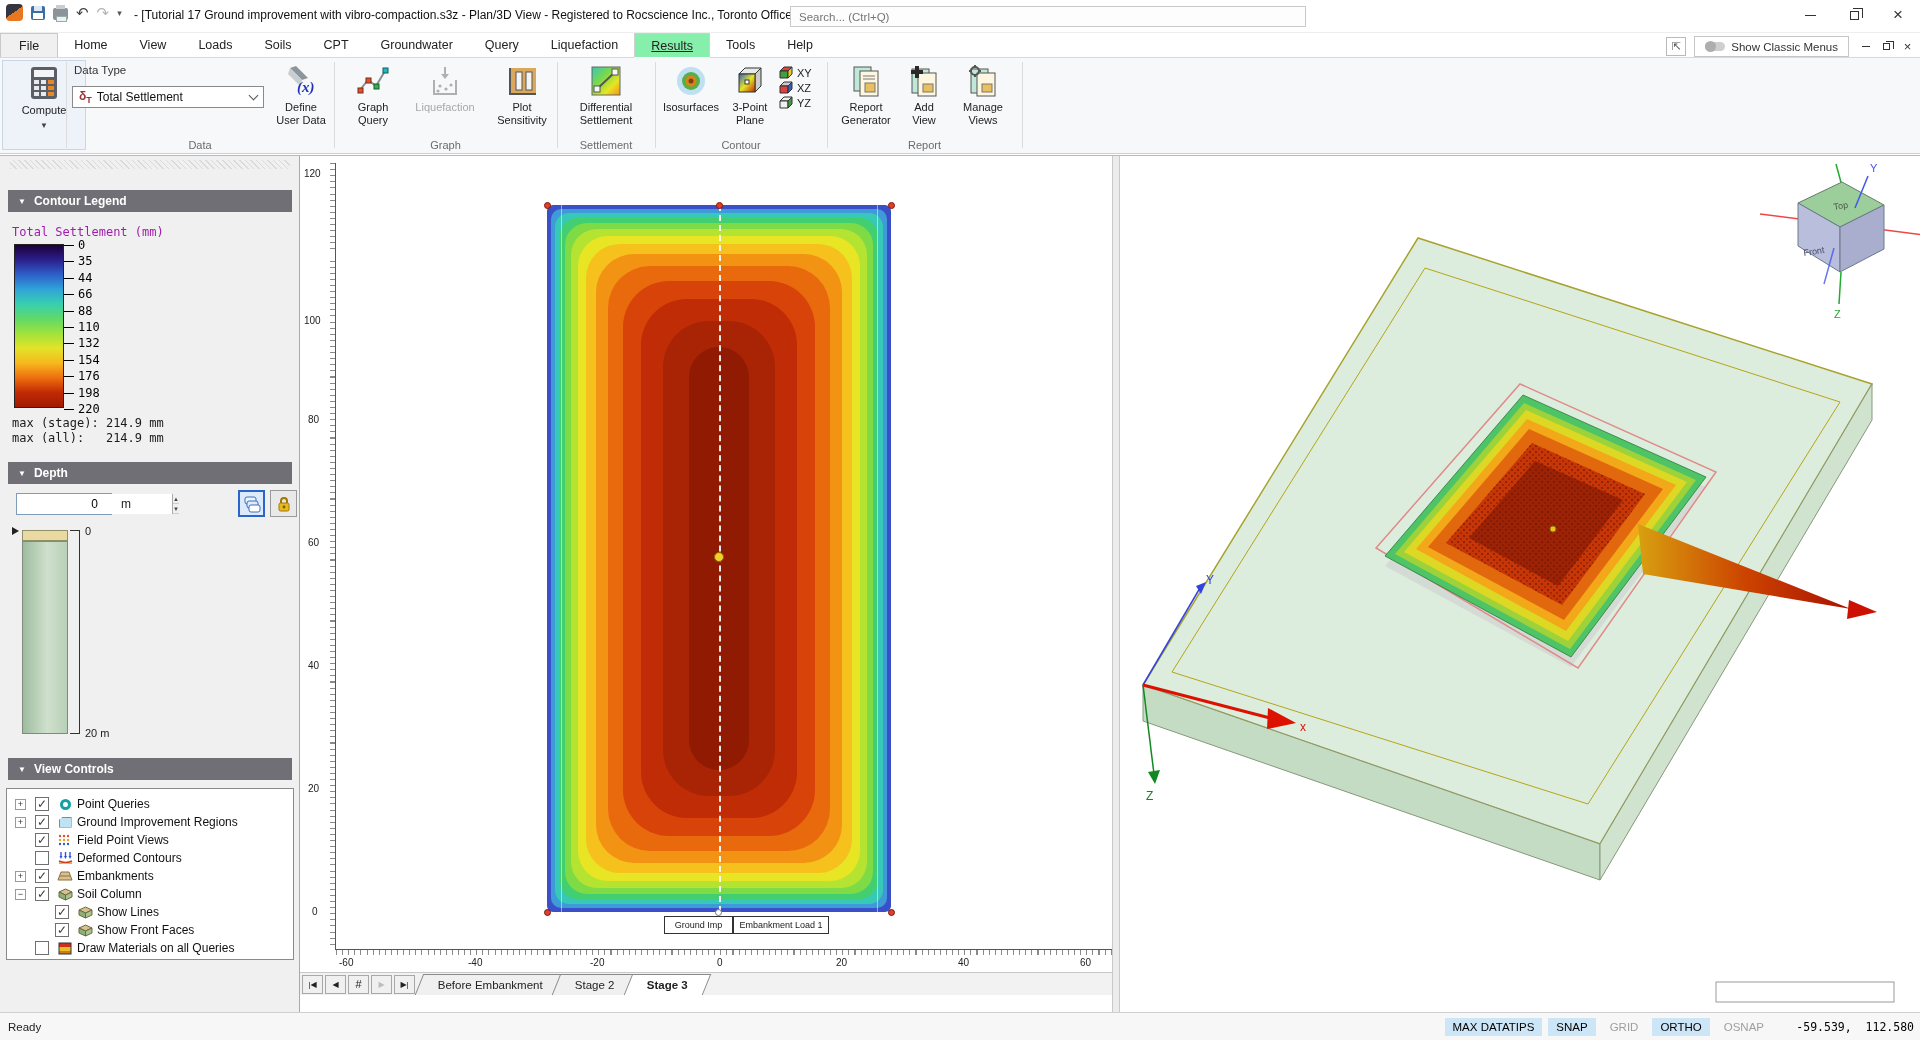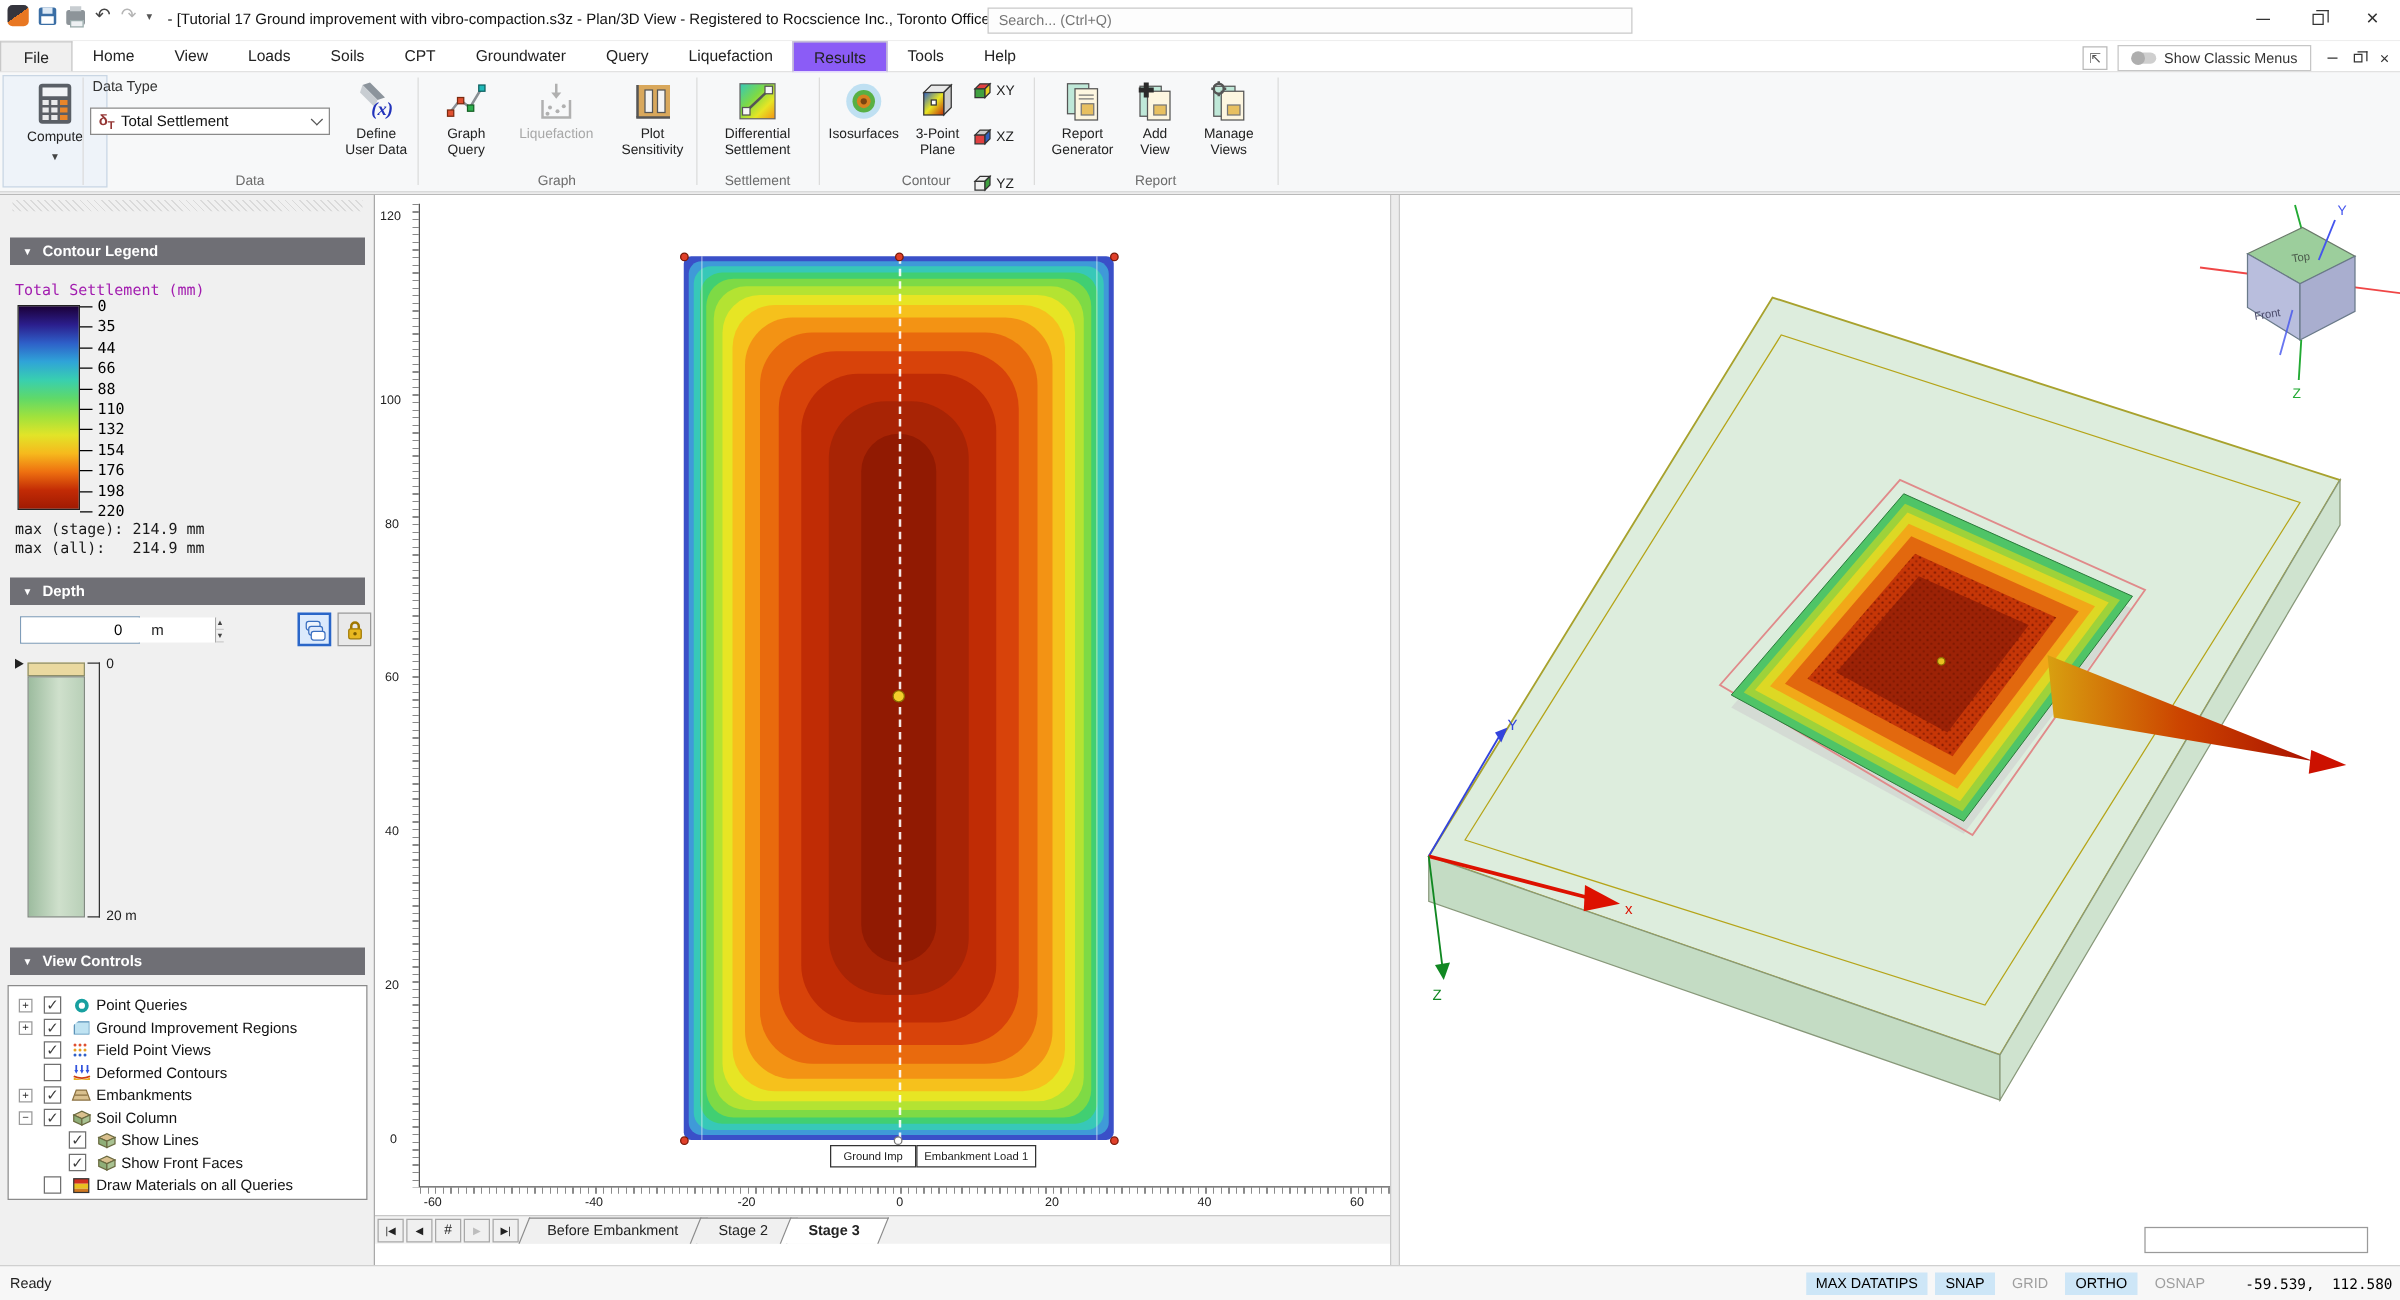"Results" .menu-tab.active { background: #8b5cf6 -> #86efac; text-decoration: none -> underline }
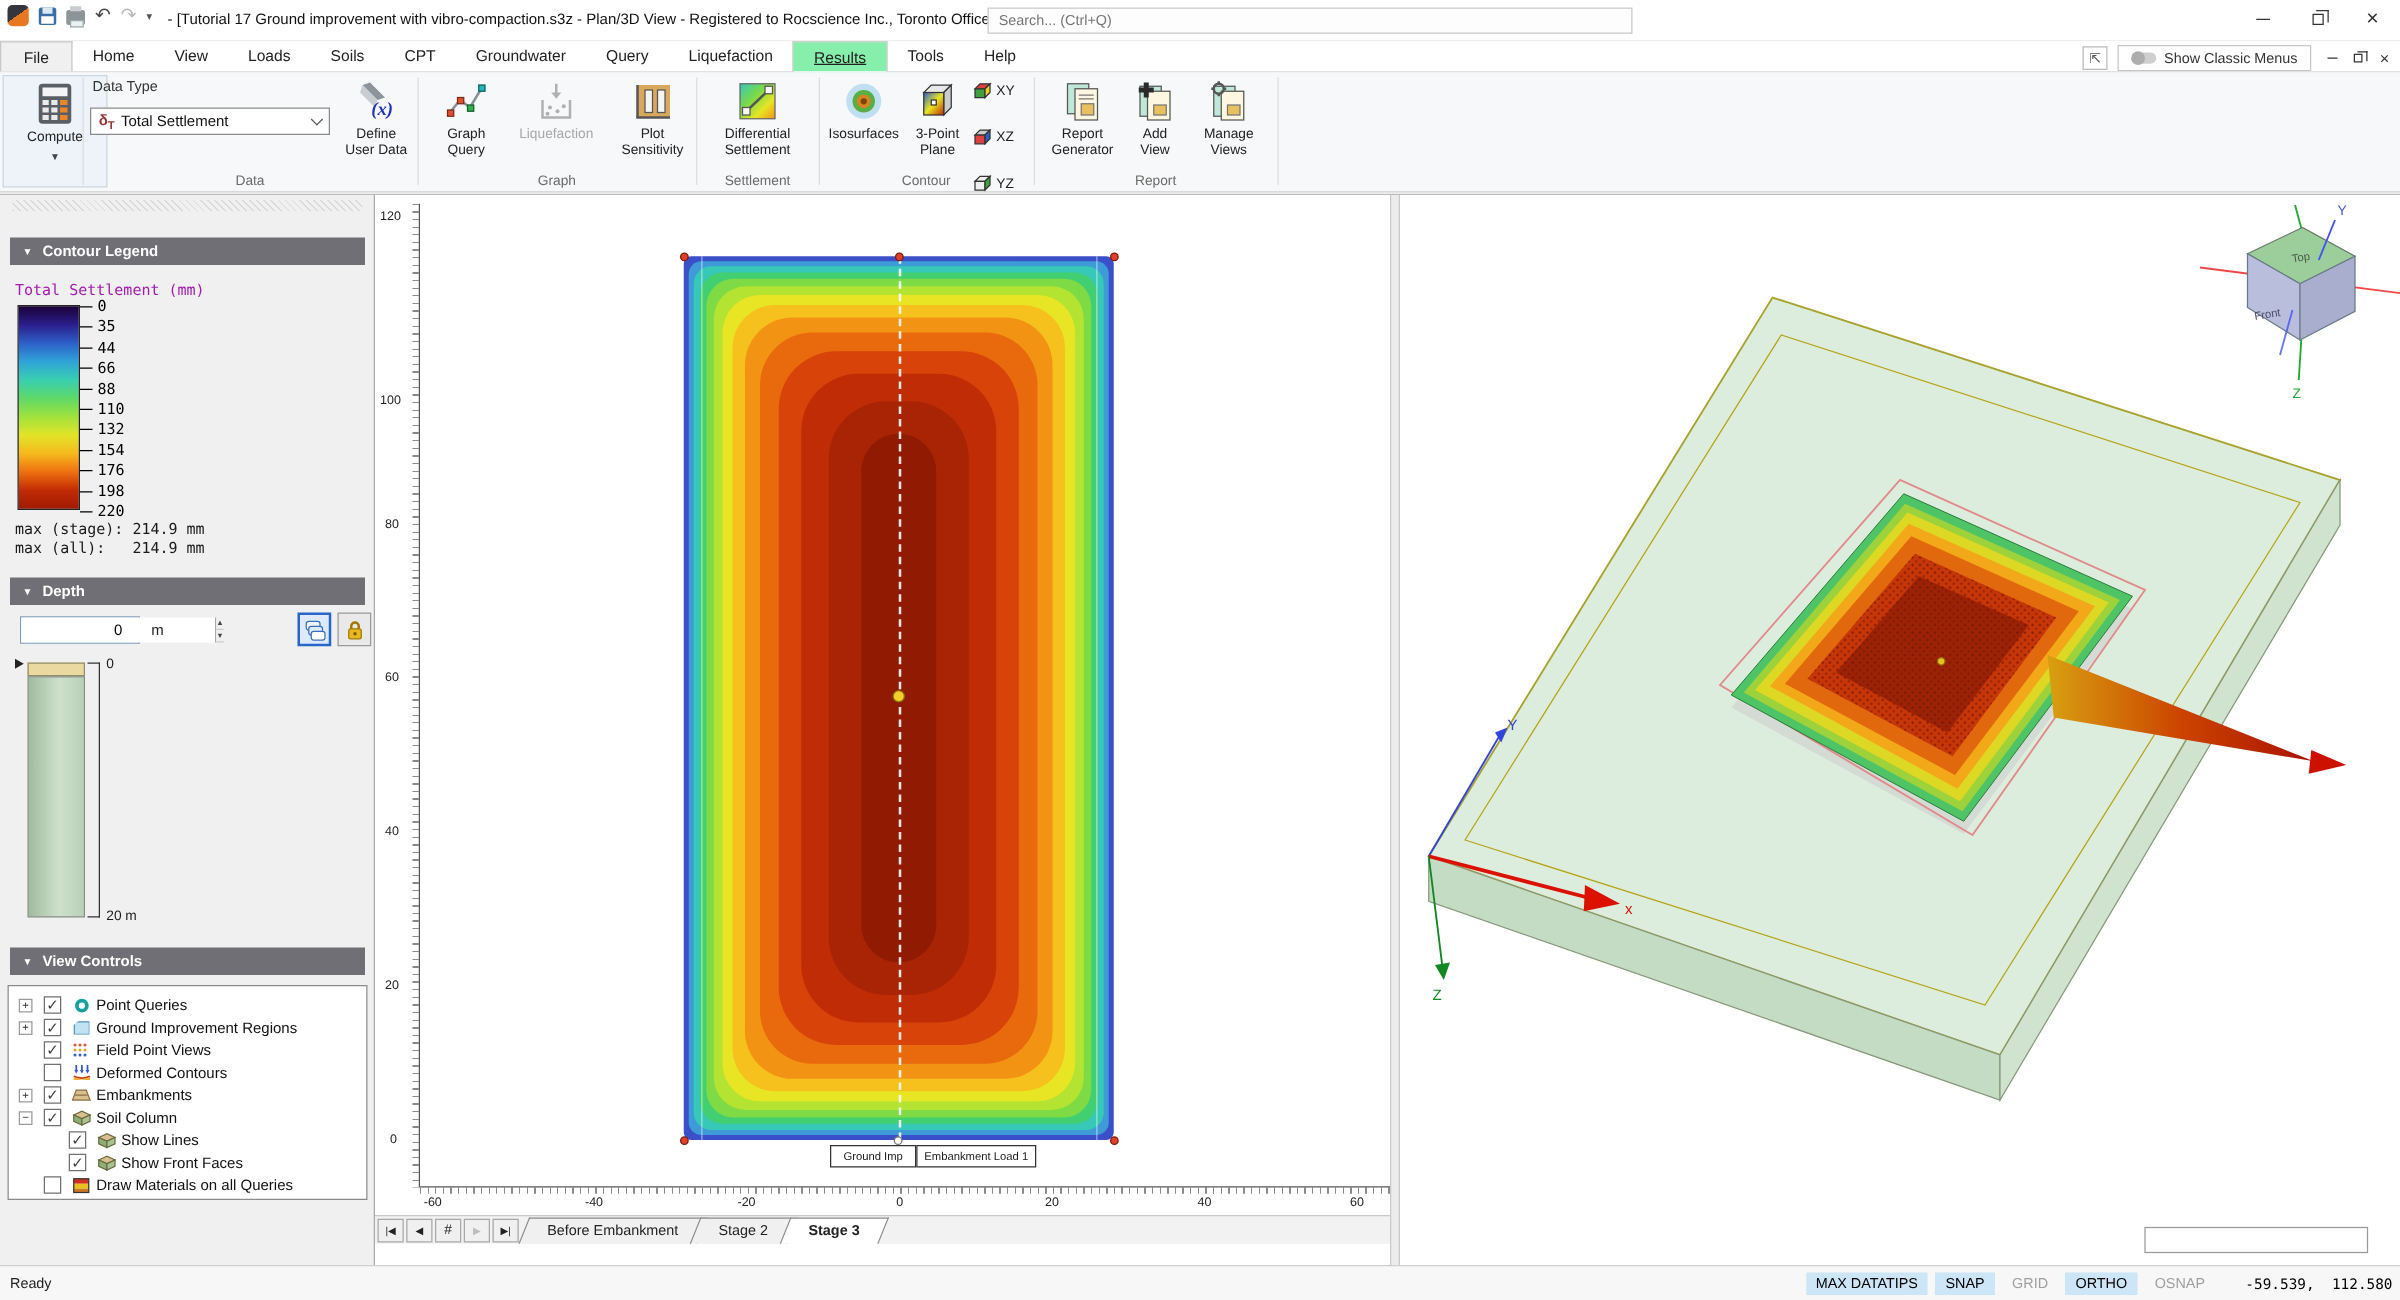"XY" .mini-plane-stack { gap: 23px -> 1px }
